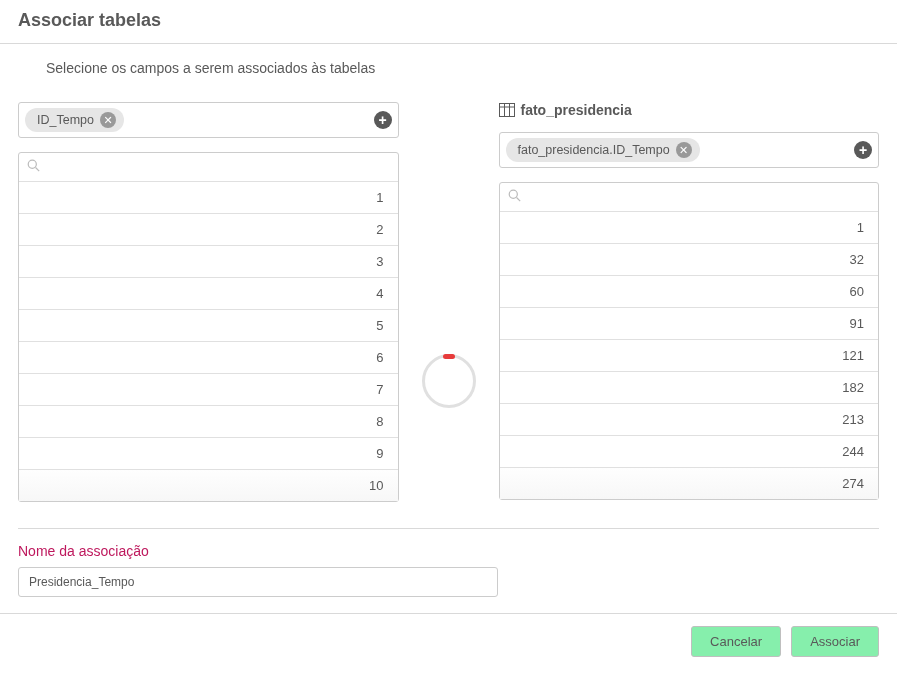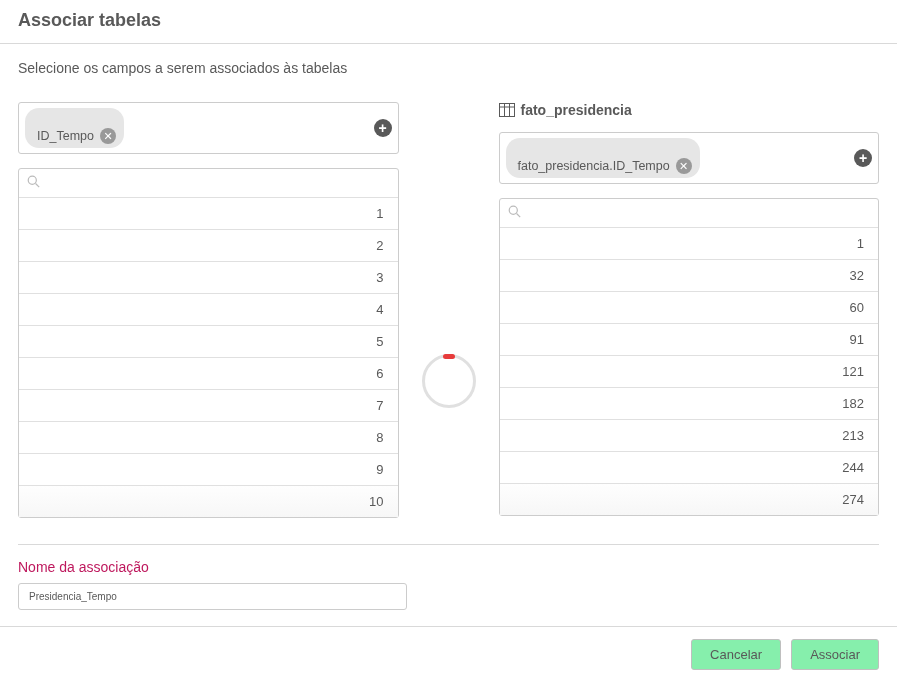"Selecione os campos a serem" .instruction { margin-left: none -> 28px }
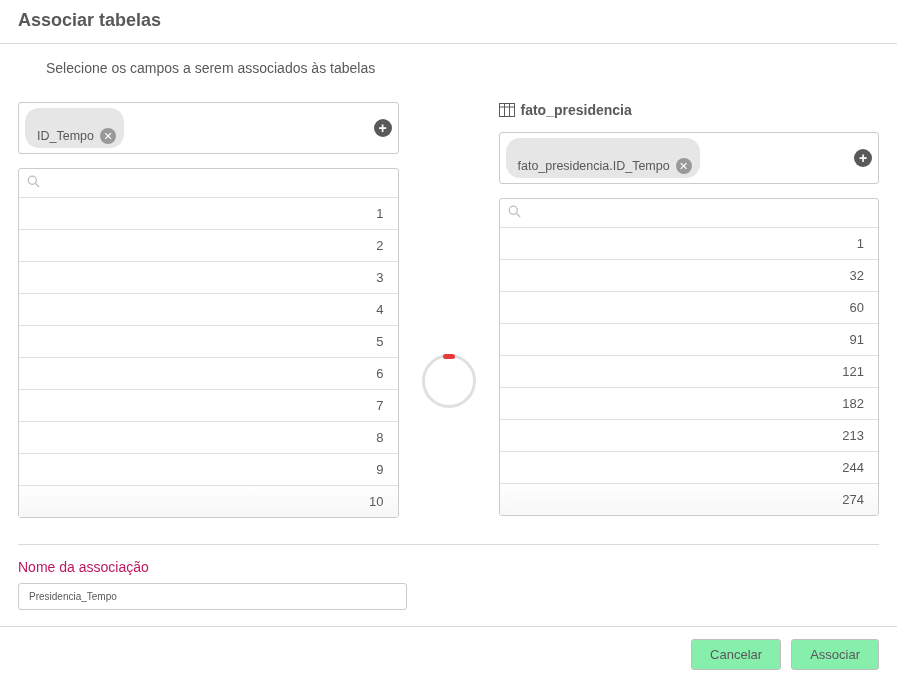"ID_Tempo" .chip { padding: 20px 8px 4px 12px -> 4px 8px 4px 12px }
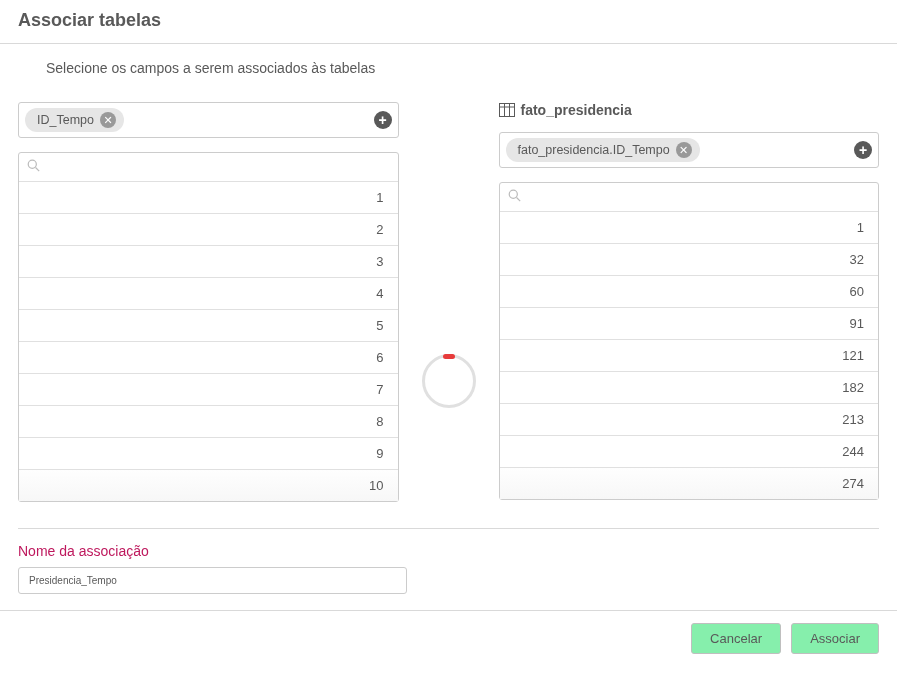"Presidencia_Tempo" .assoc-input { font-size: 10px -> 12px; width: 389px -> 480px }
